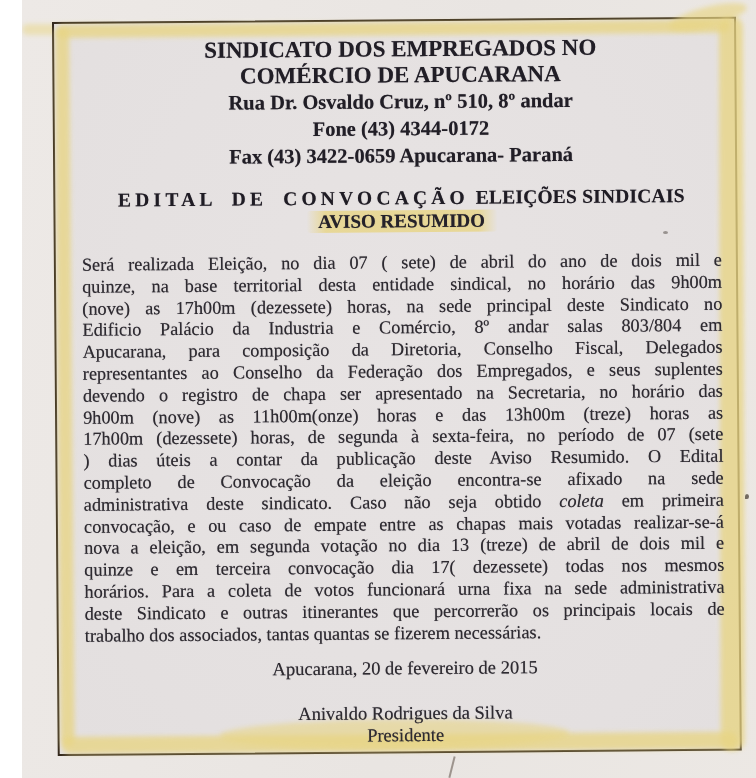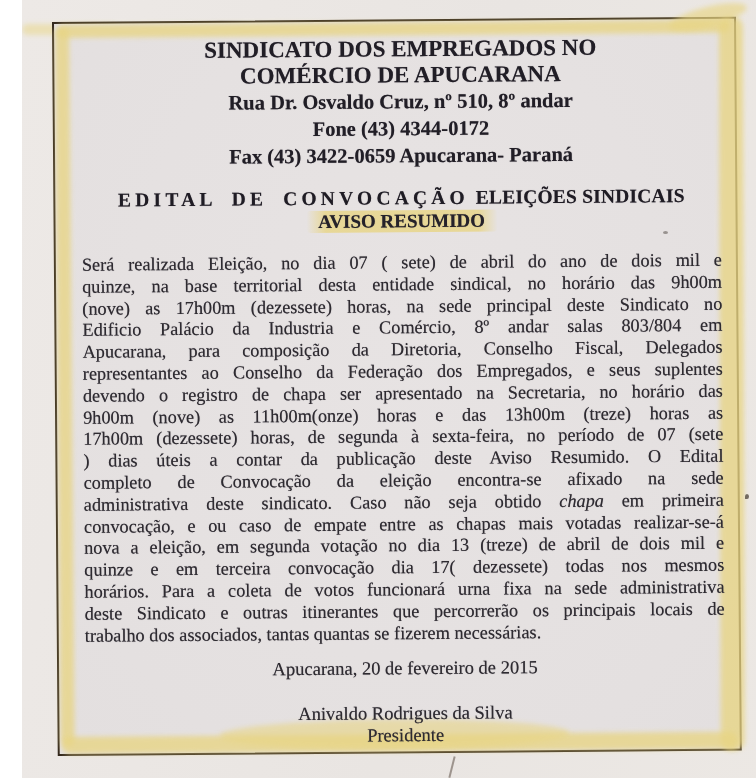"chapa" i { text: chapa -> coleta }
